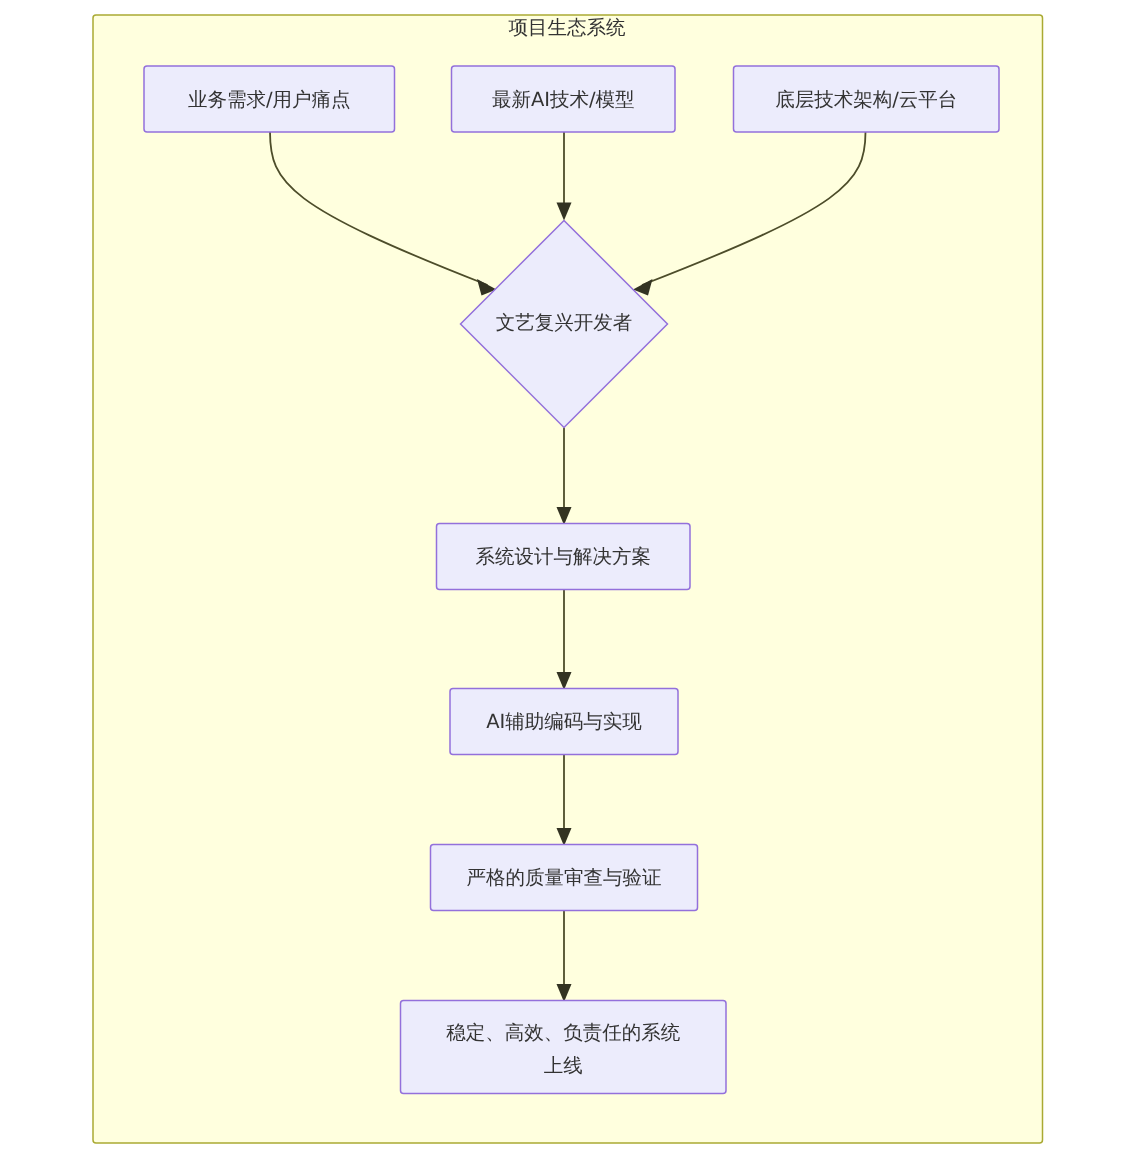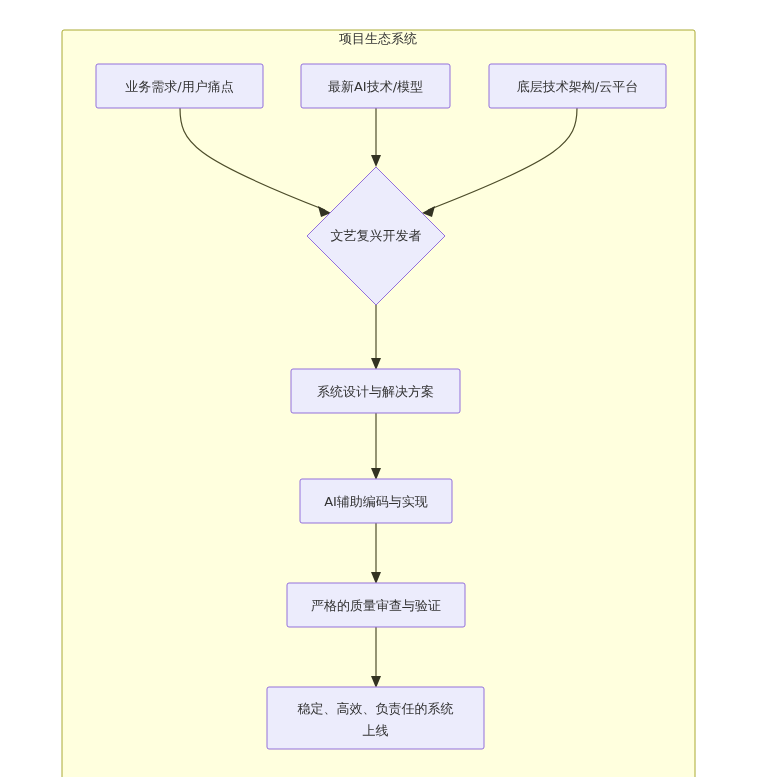"项目生态系统" #flow-root { margin-top: 20px -> none }
